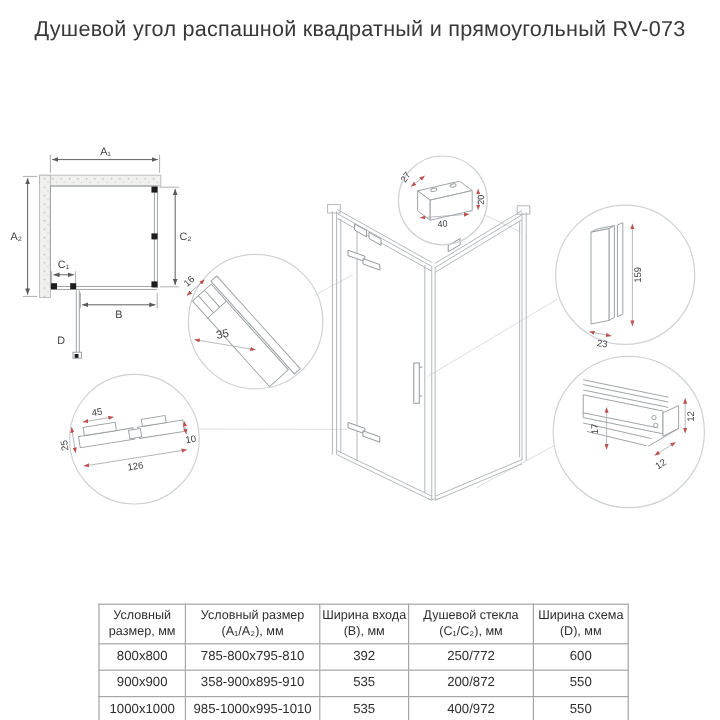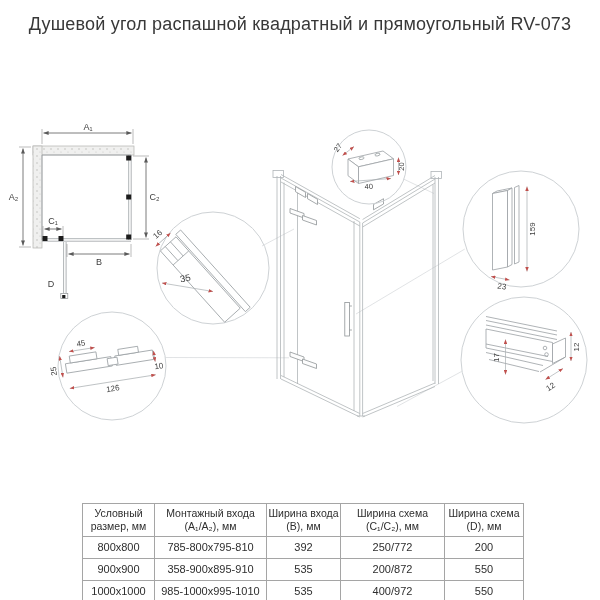"Монтажный входа (A₁/A₂), мм" th { text: Монтажный входа -> Условный размер }
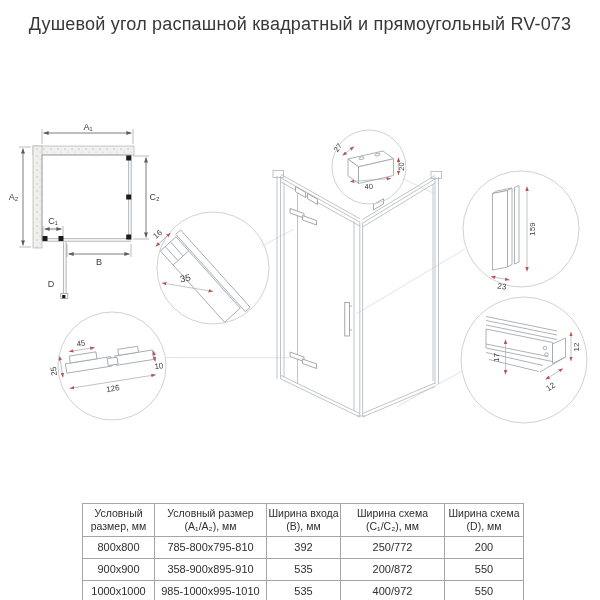"Ширина схема (C₁/C₂), мм" th { text: Ширина схема -> Душевой стекла }
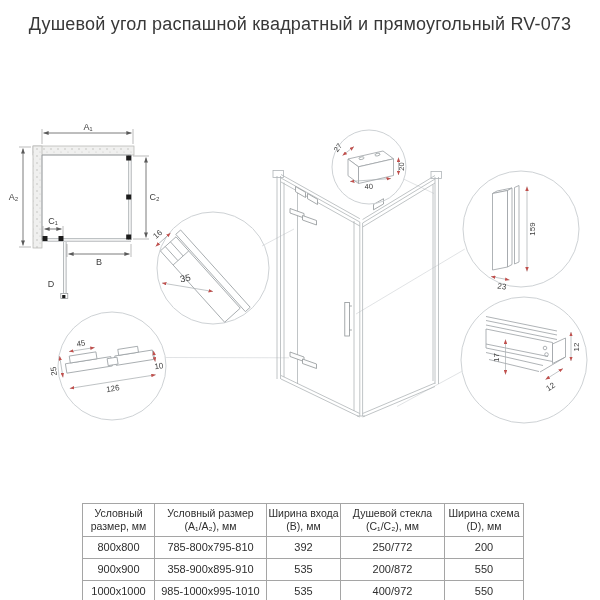"200" td { text: 200 -> 600 }
